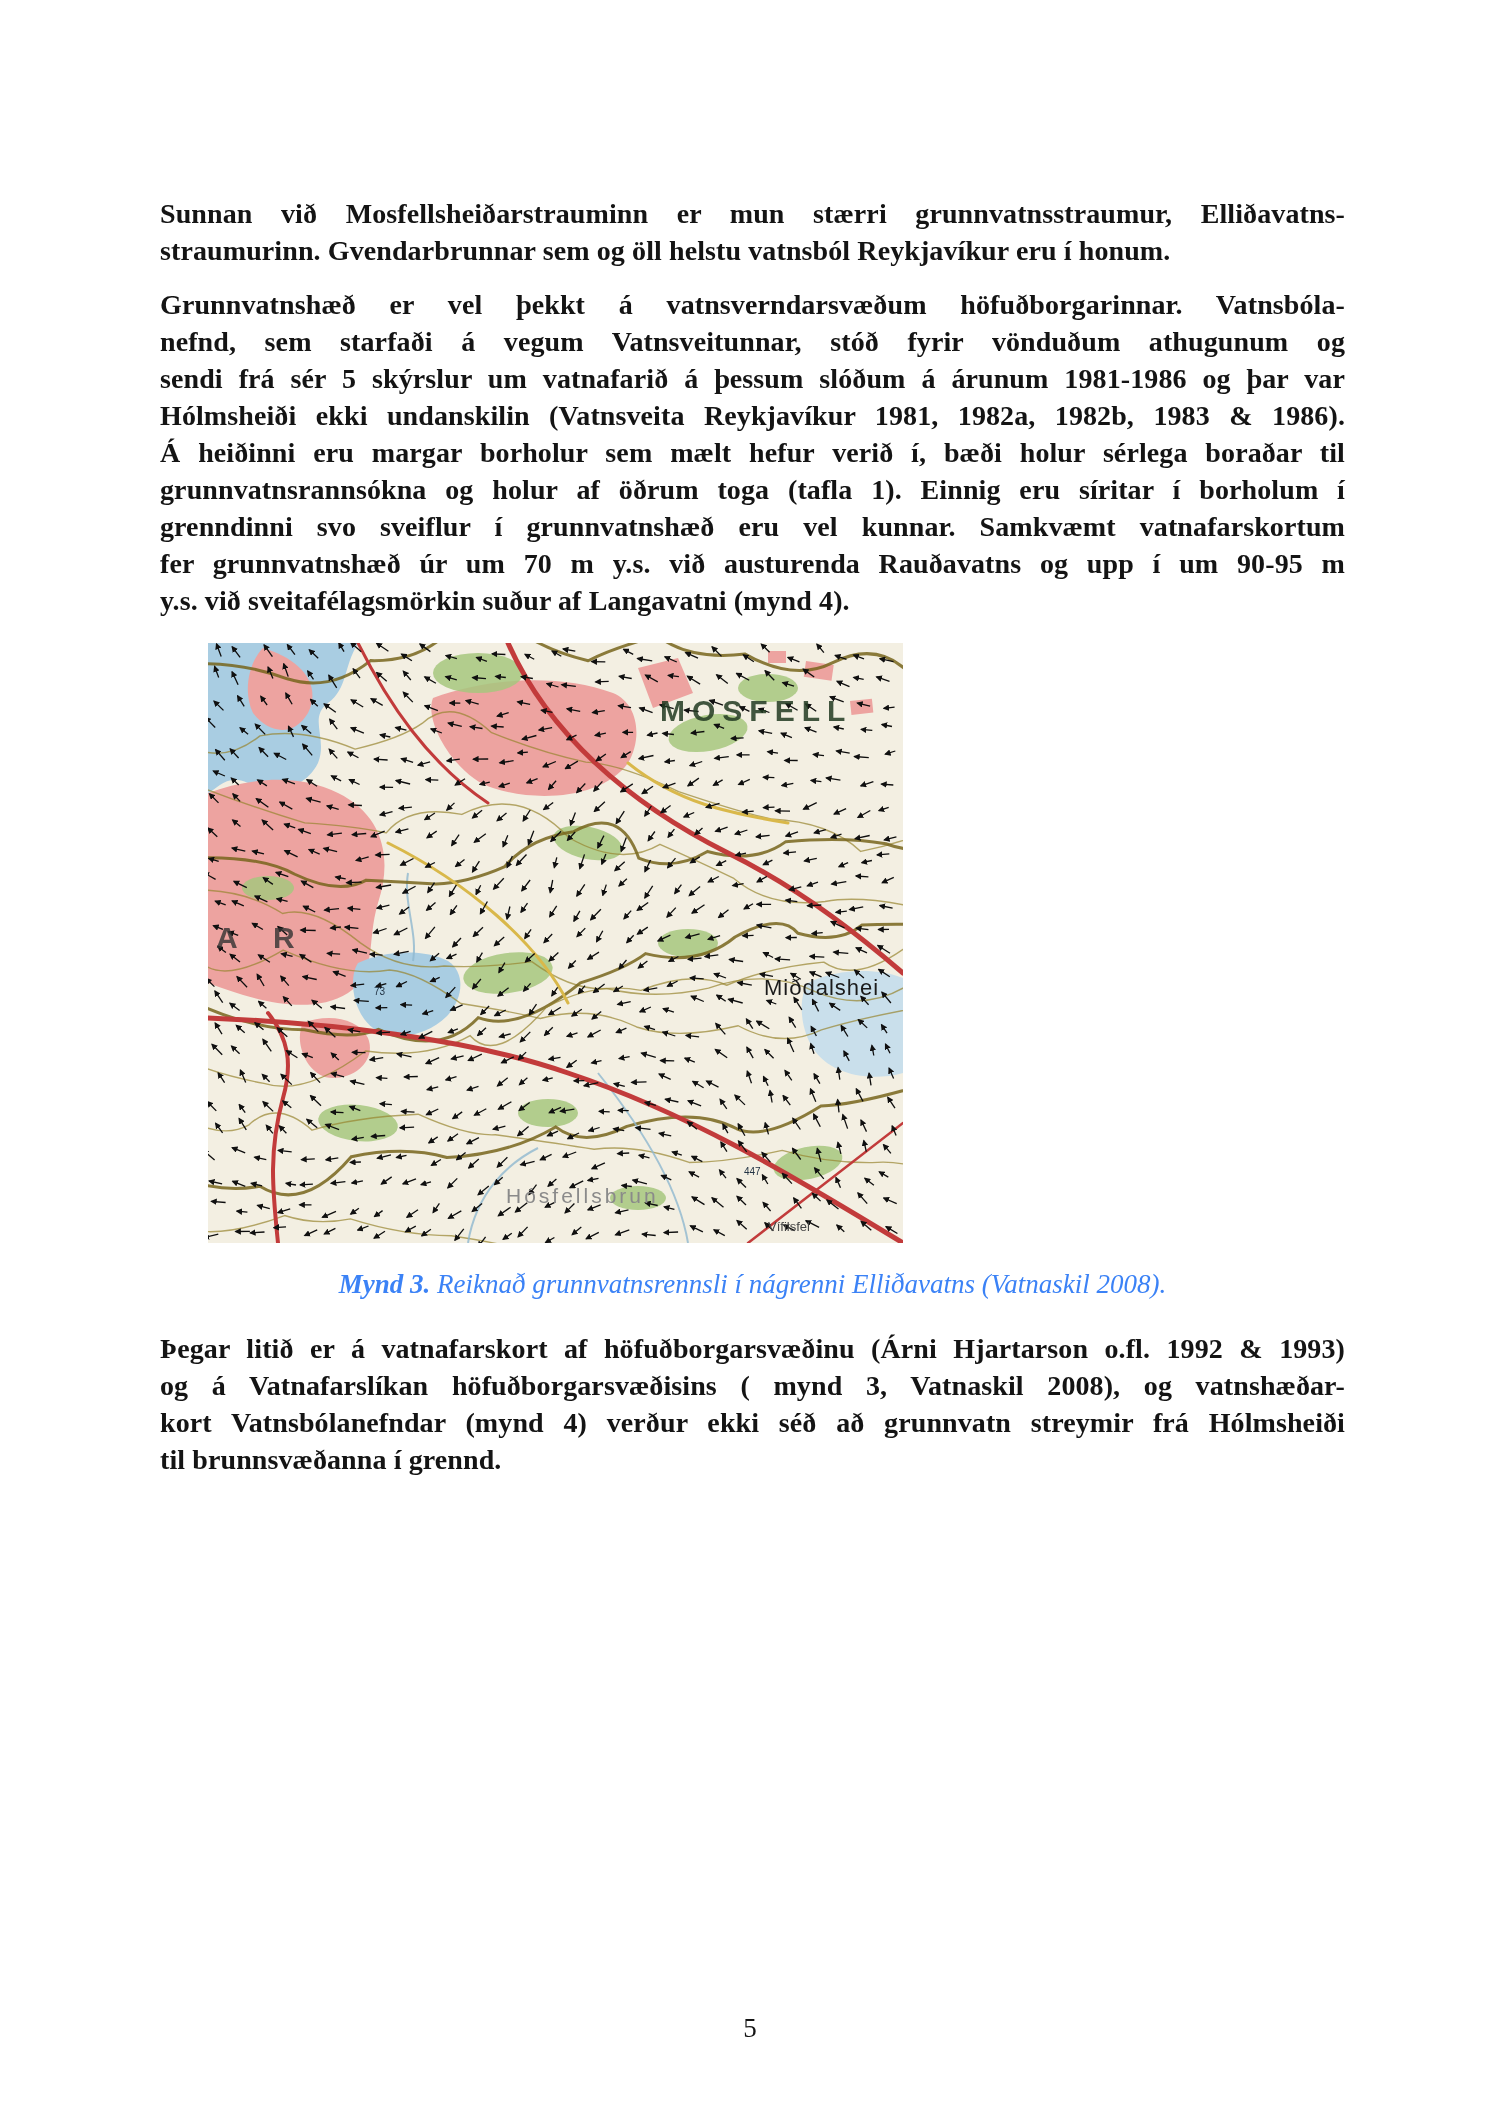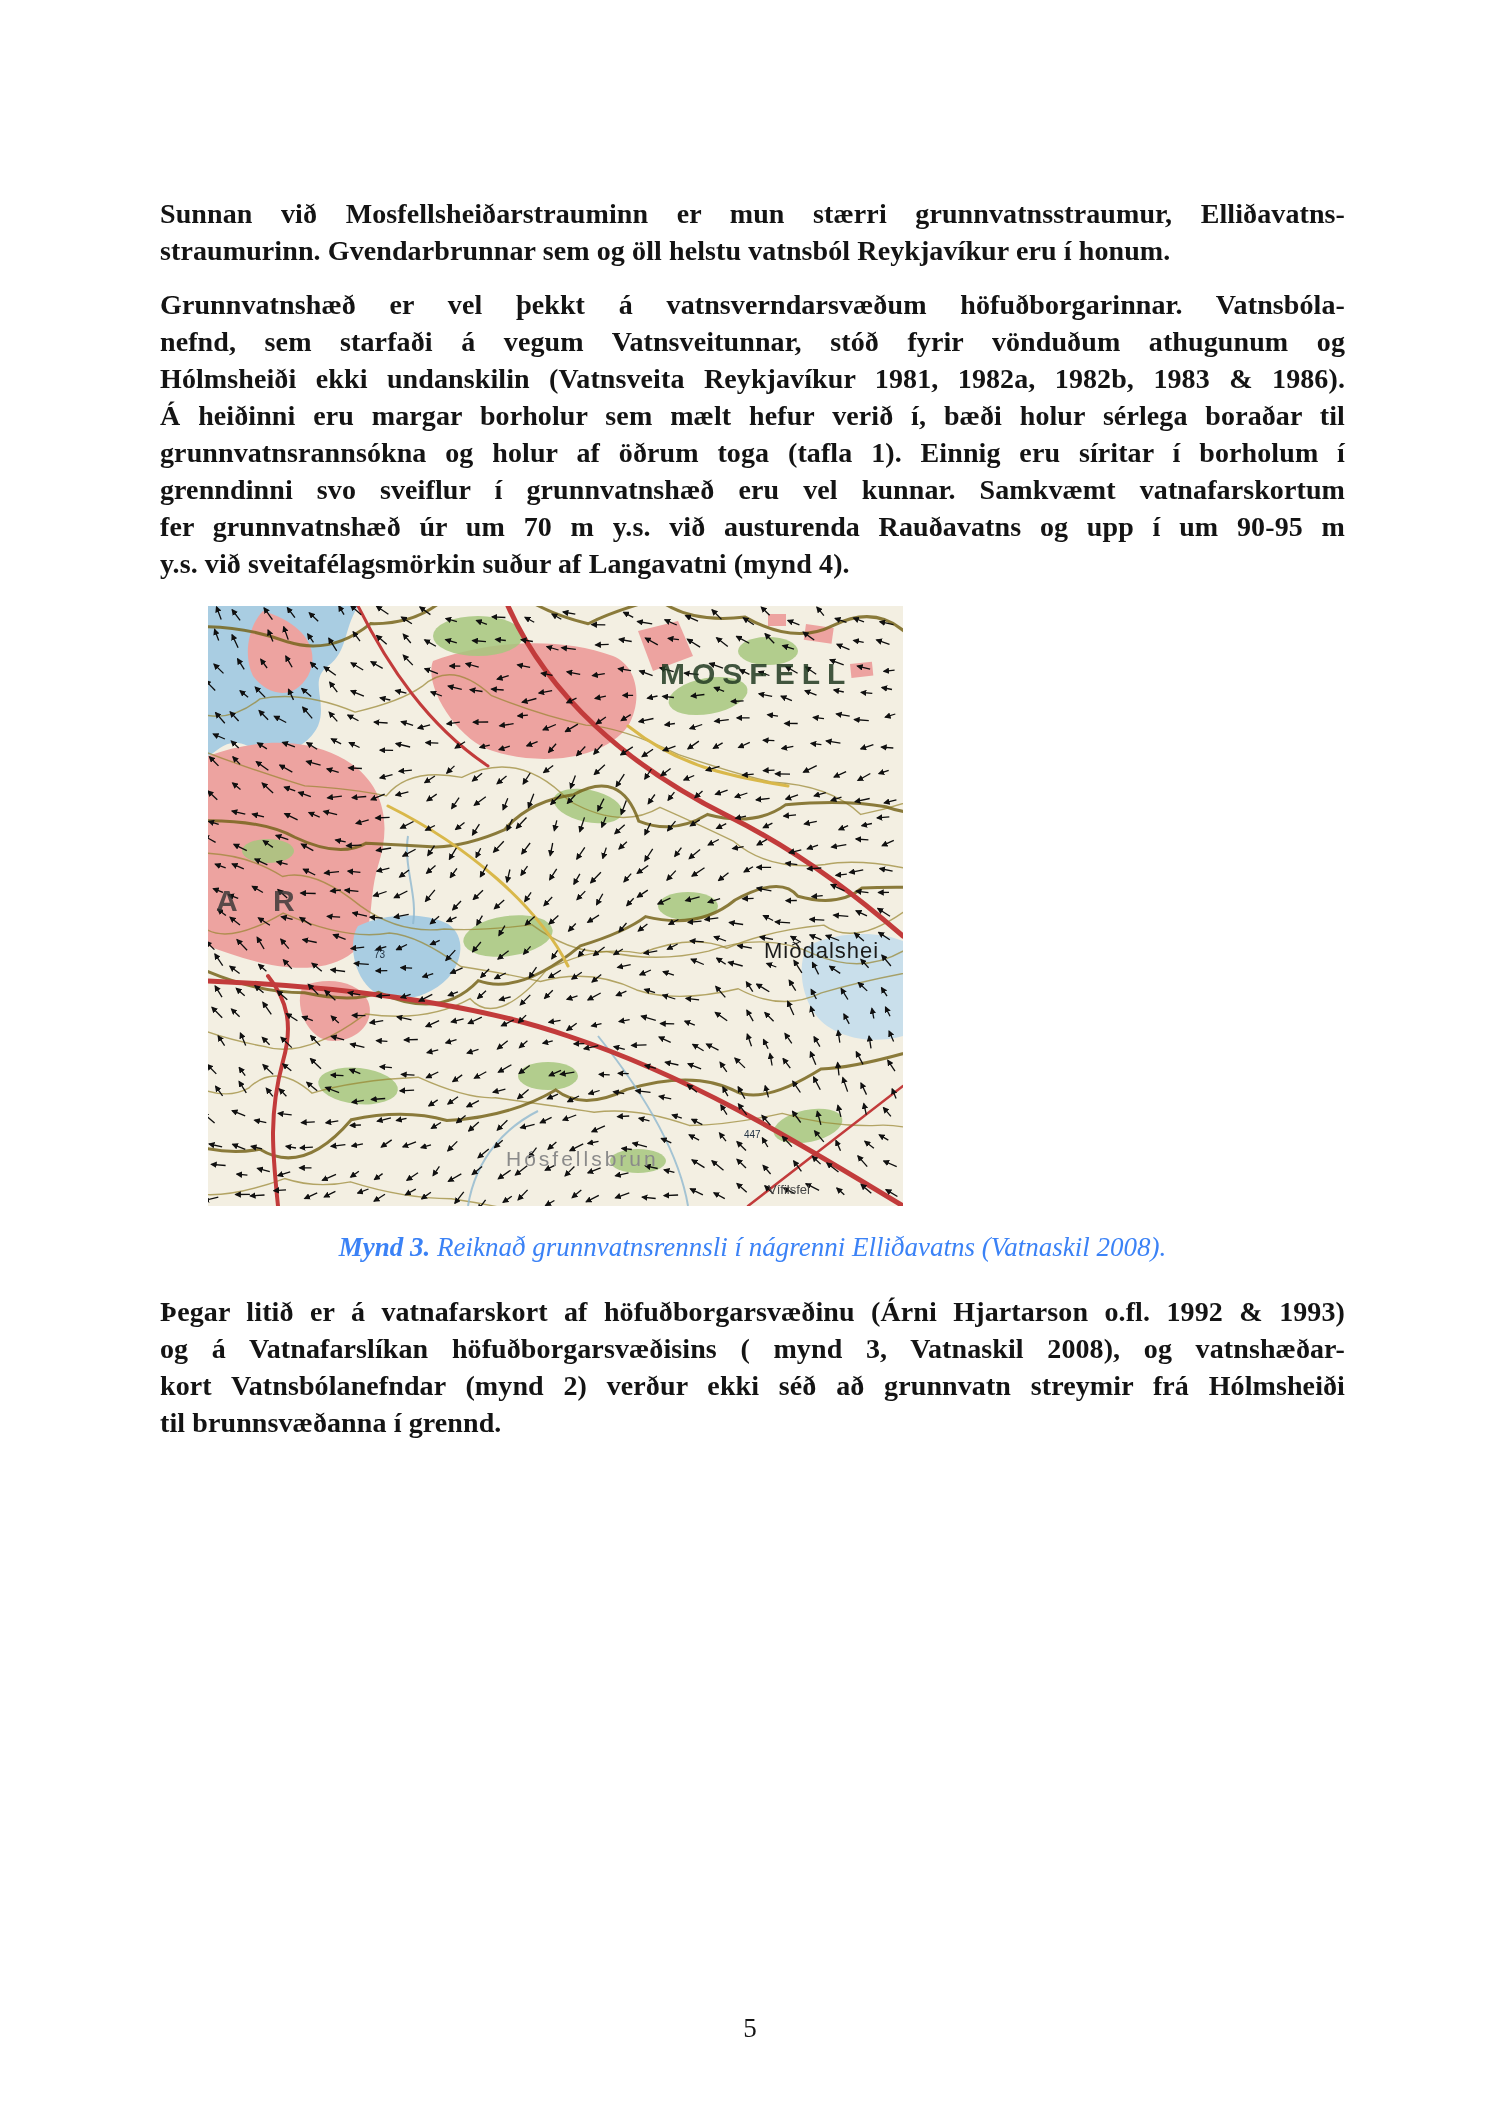"sendi frá sér 5 skýrslur" span.ln { html: none -> <span>sendi frá sér 5 skýrslur um vatnafarið á þessum slóðum á árunum 1981-1986 og þar var</span> }
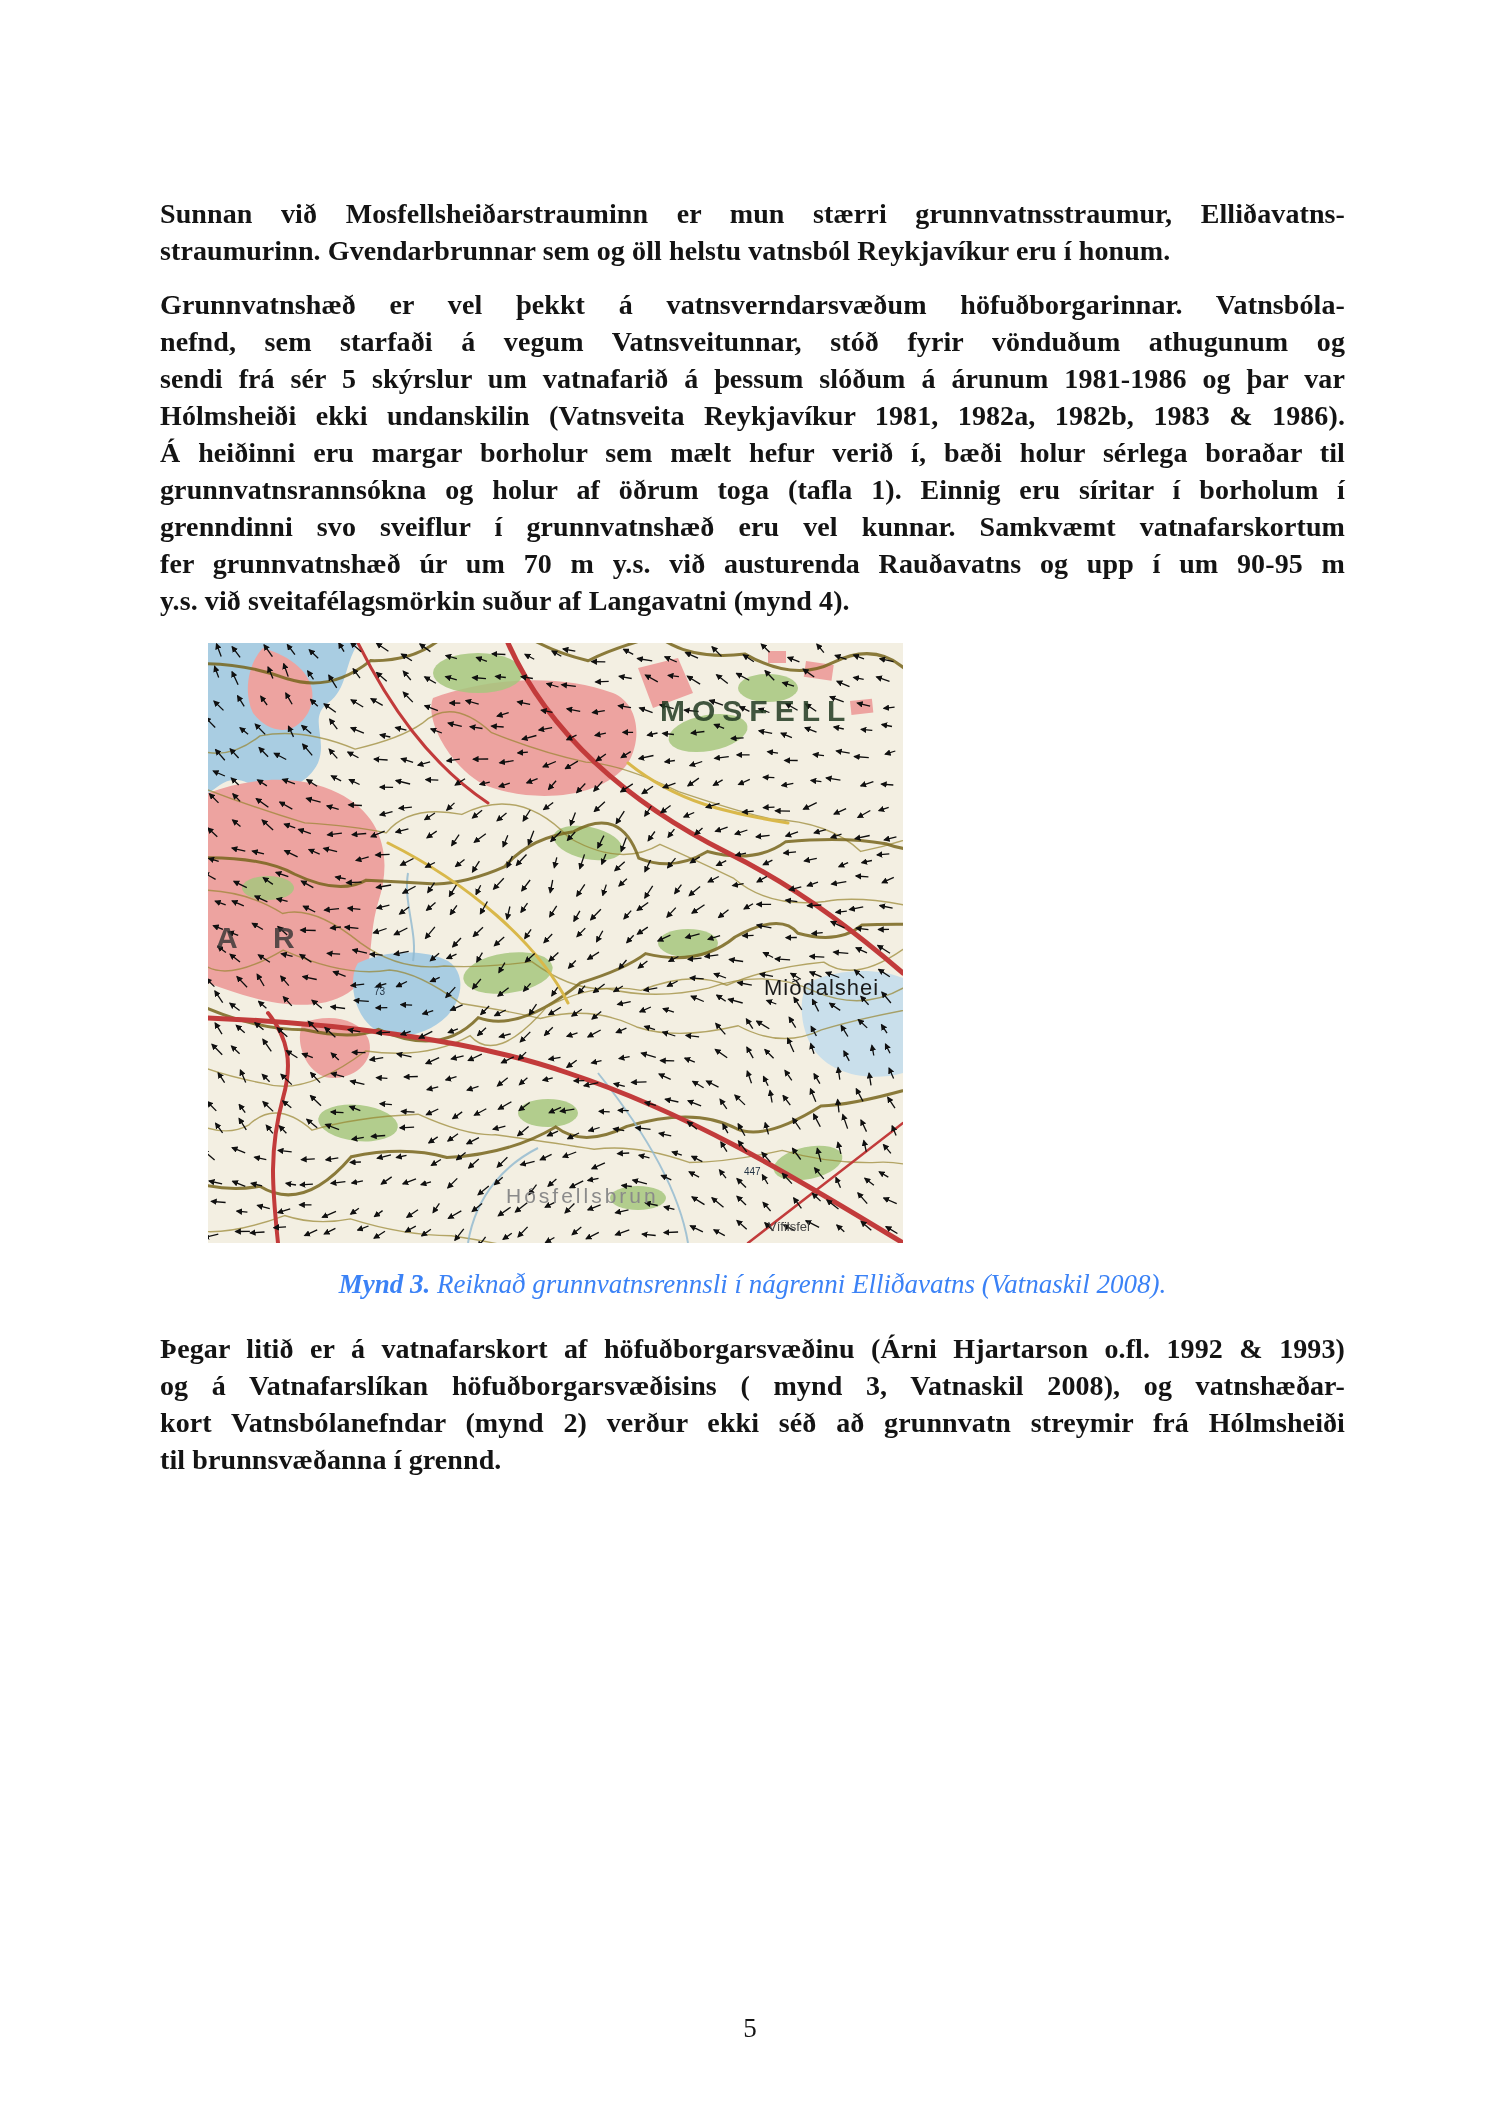"kort Vatnsbólanefndar (mynd 2) verður" span.ln { text: 2 -> 4 }
